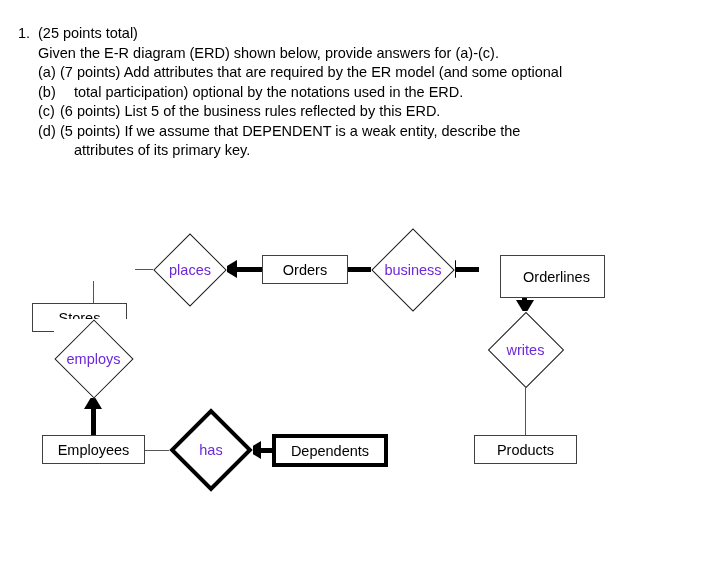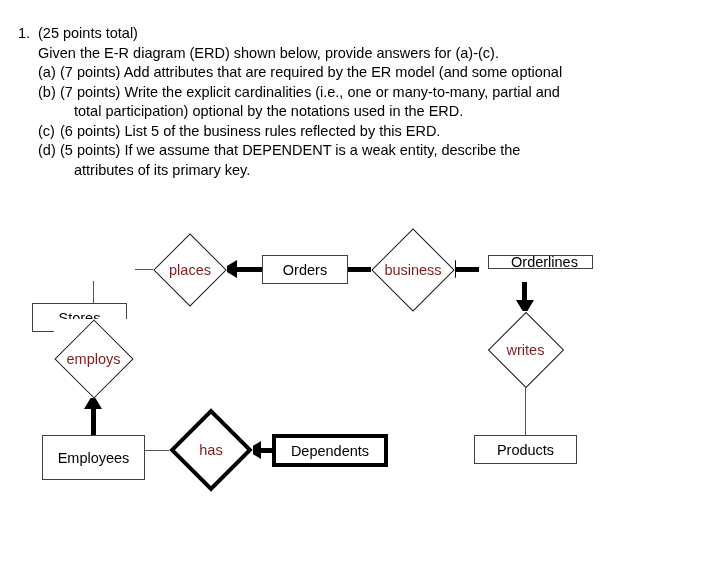"(7 points) Write the explicit" span { html: <span>(7 points) Write the explicit cardinalities (i.e., one or many-to-many, partial and</span> -> none }
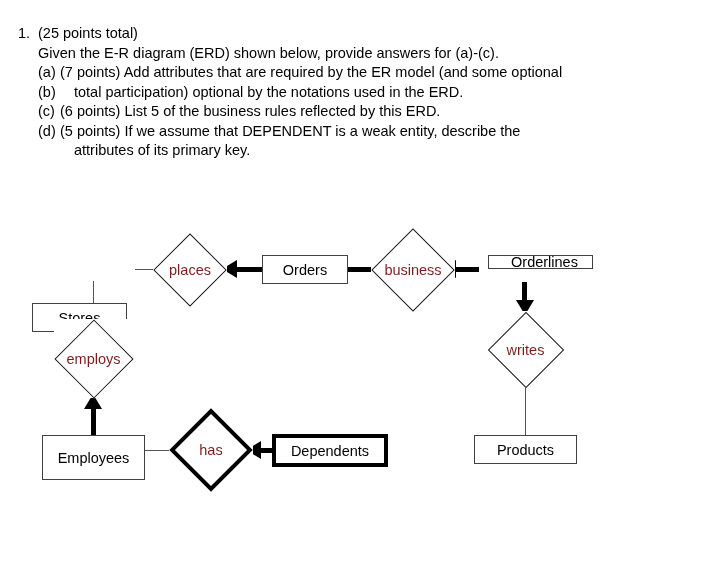"places" .rel .lbl { color: #7f1d1d -> #6d28d9 }
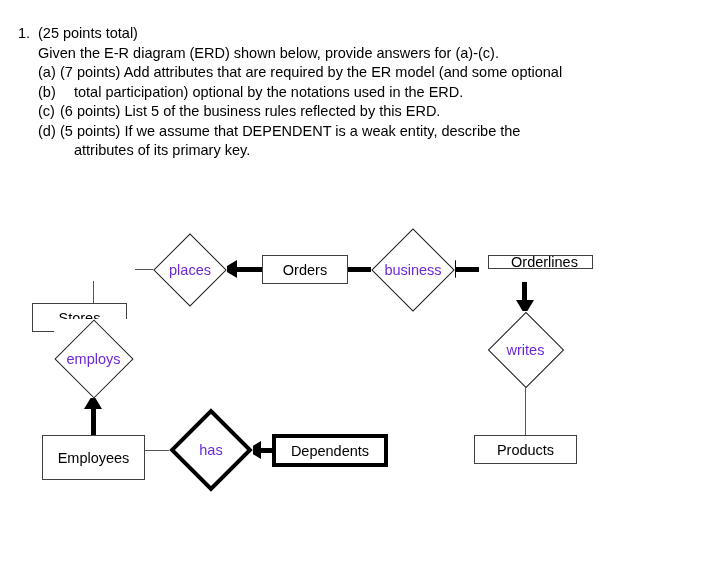"Orderlines" div.ent { height: 14px -> 43px; left: 488px -> 500px }
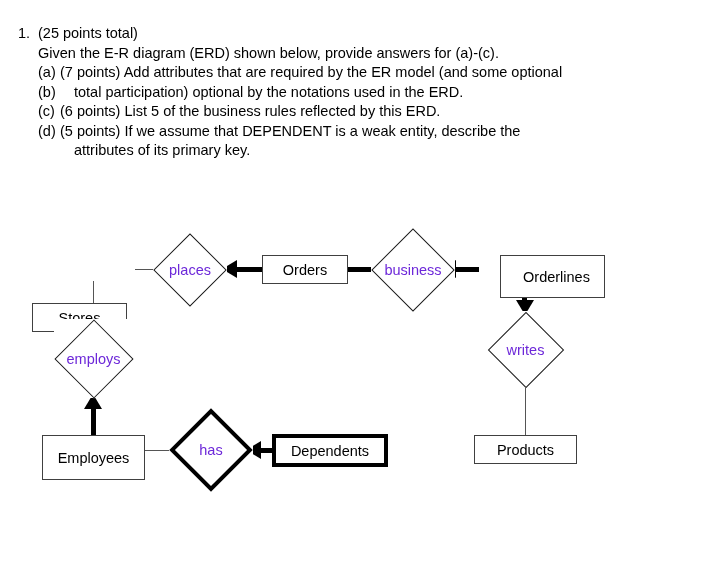"Employees" div.ent { height: 45px -> 29px }
